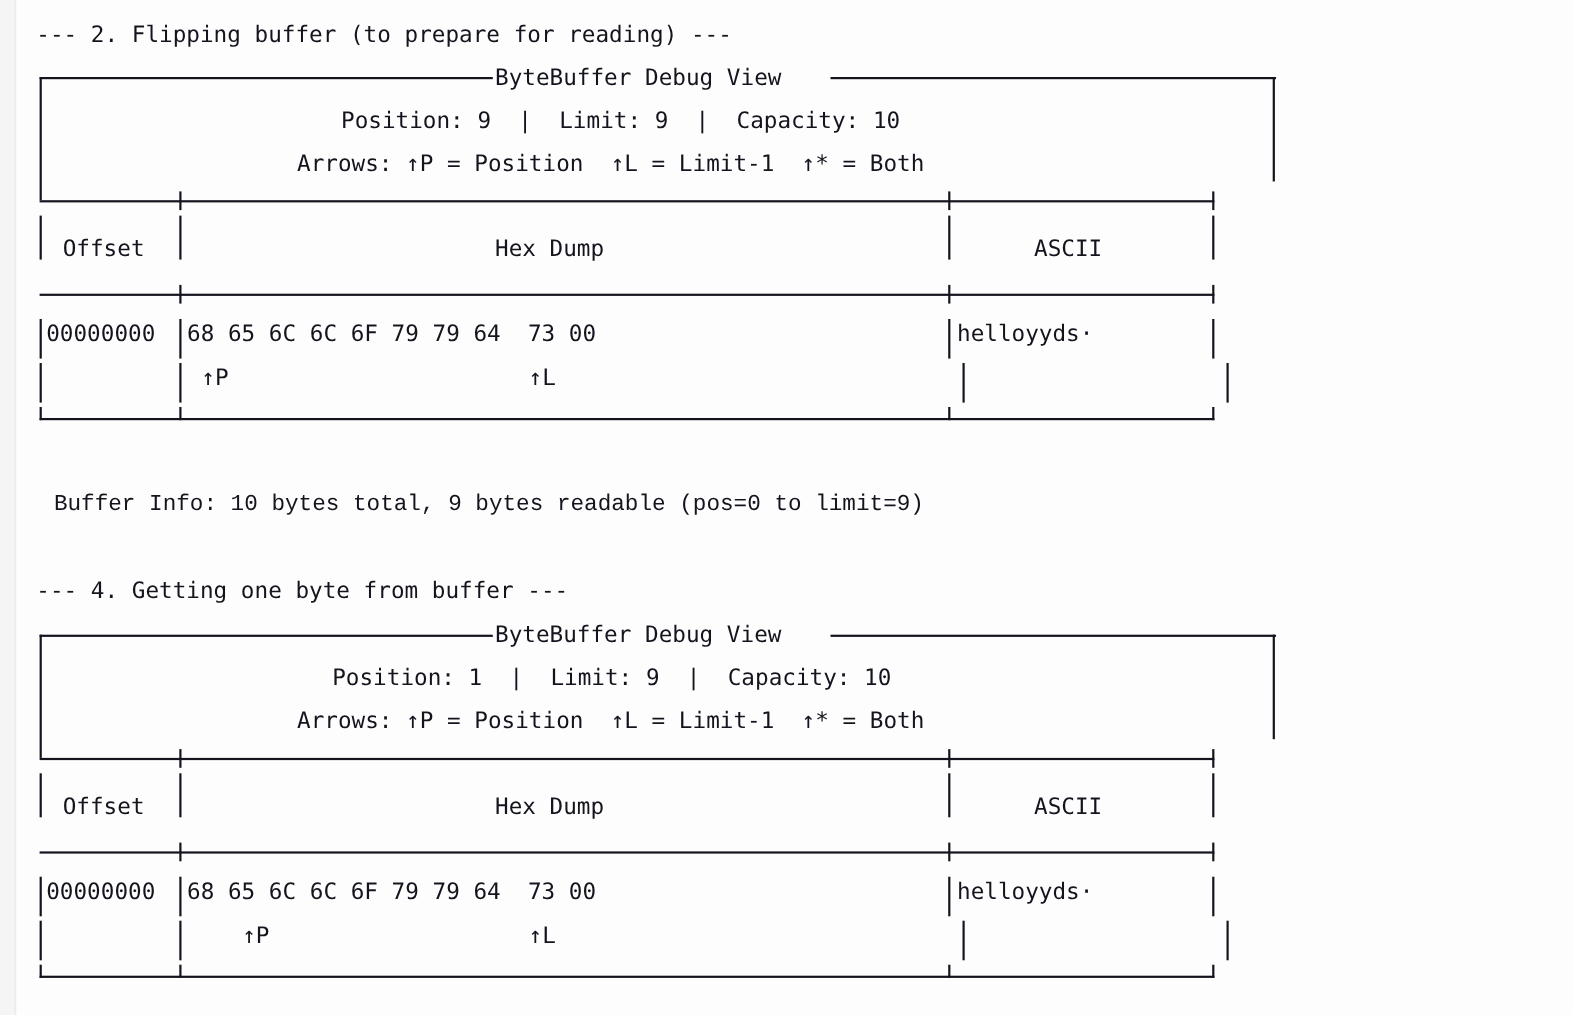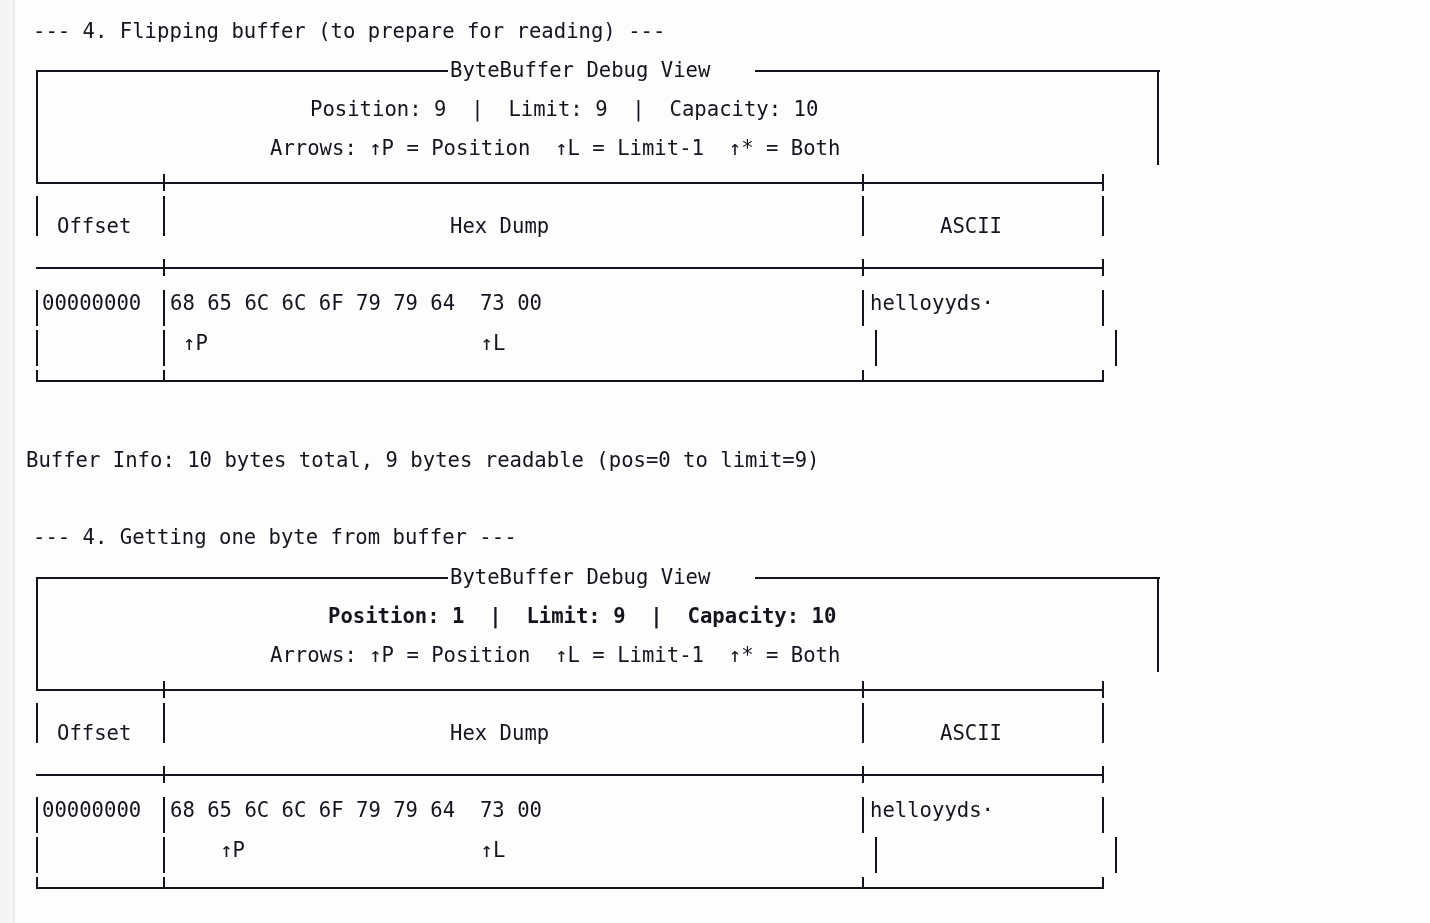"--- 4. Flipping buffer (to" div.txt { text: 4 -> 2 }
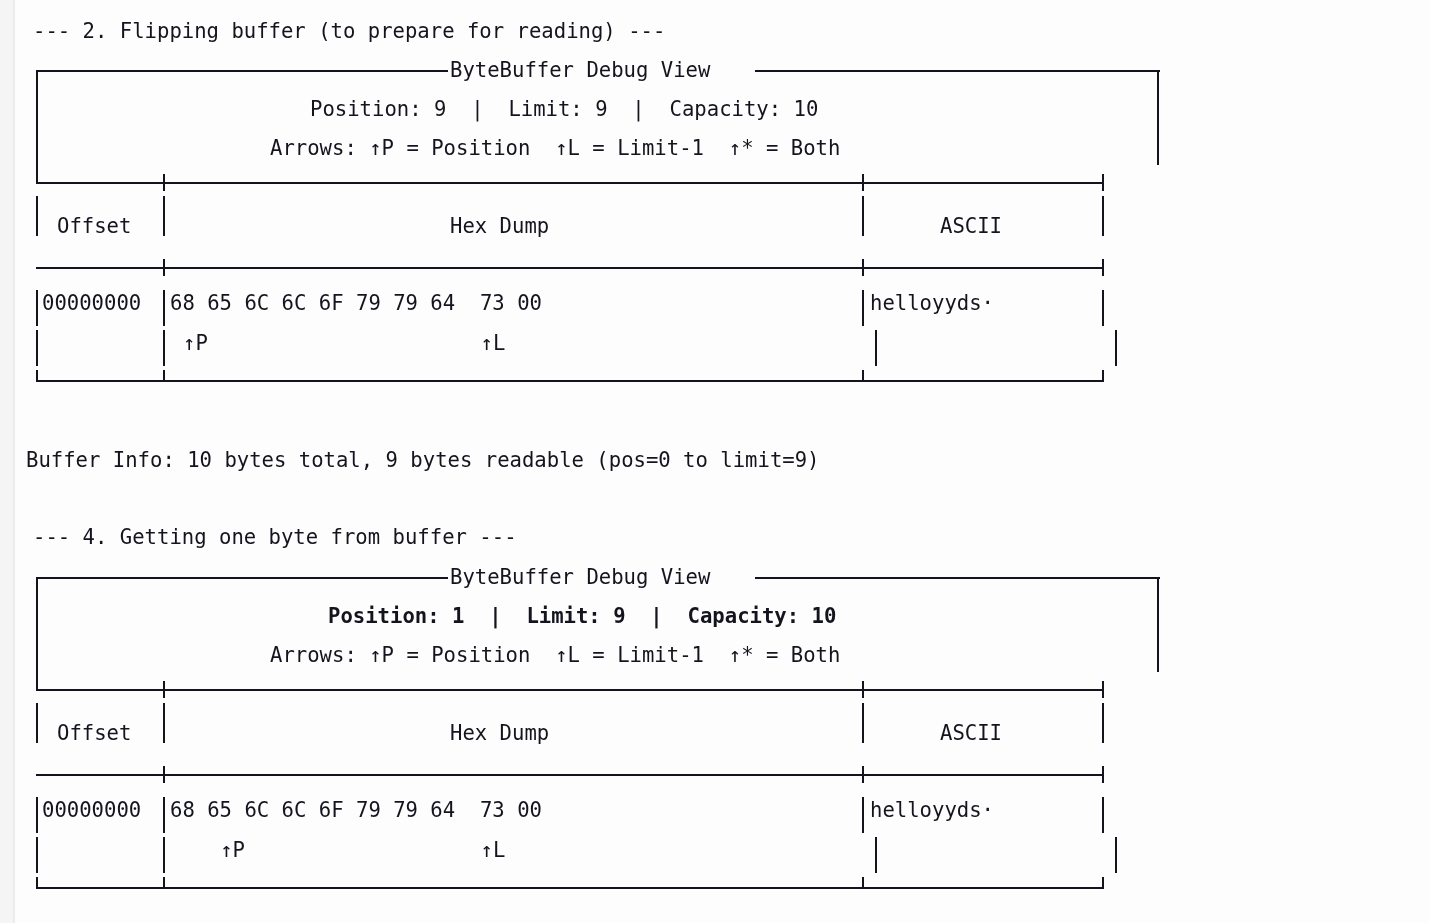"Buffer Info: 10 bytes total," div.txt { font-family: none -> Liberation Mono, monospace; left: 26px -> 49px }
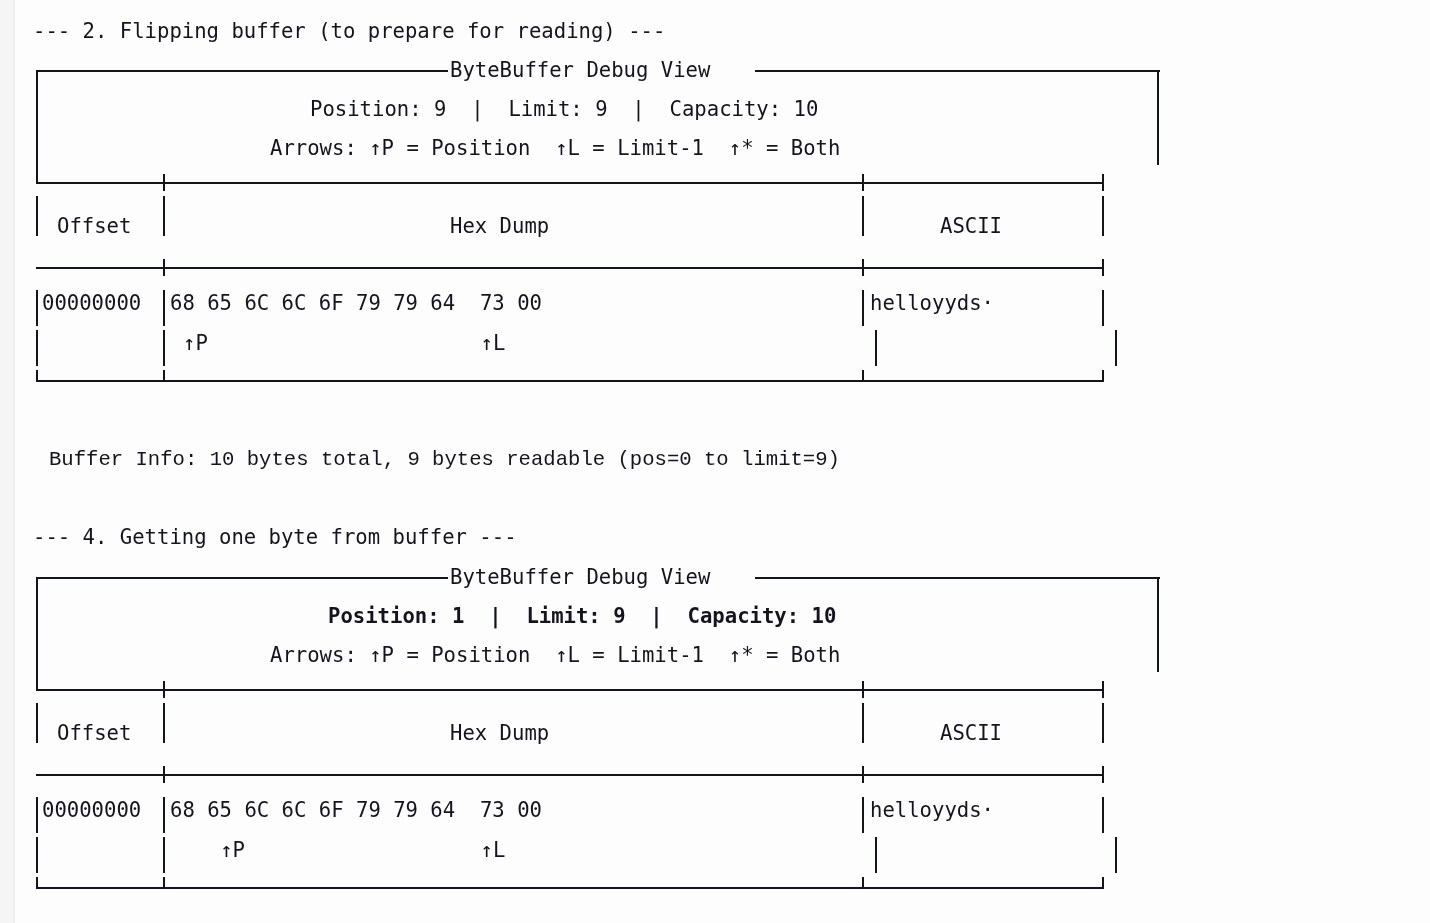"Position: 1 | Limit: 9" div.txt { font-weight: bold -> none; left: 328px -> 302px }
